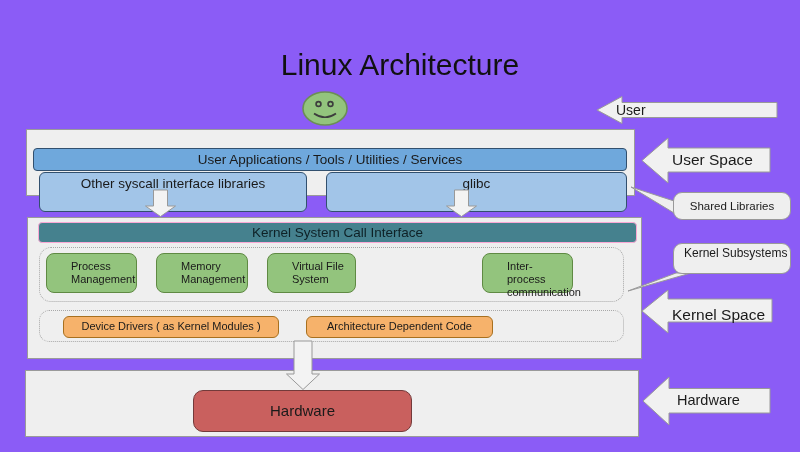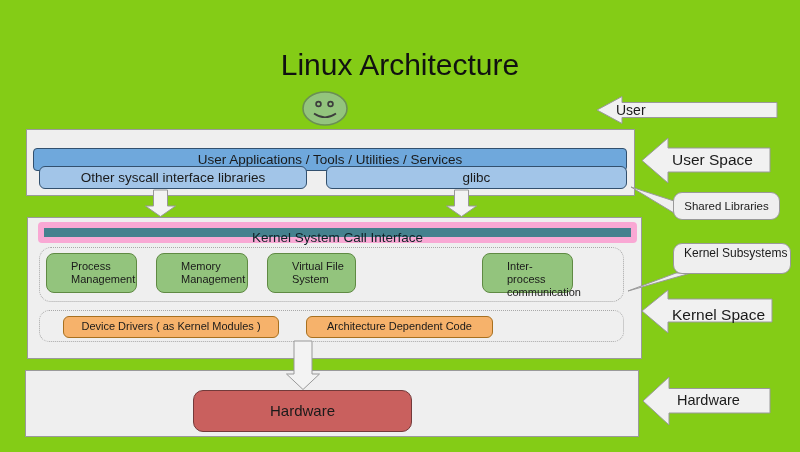"Linux Architecture" .canvas { background: #84cc16 -> #8b5cf6 }
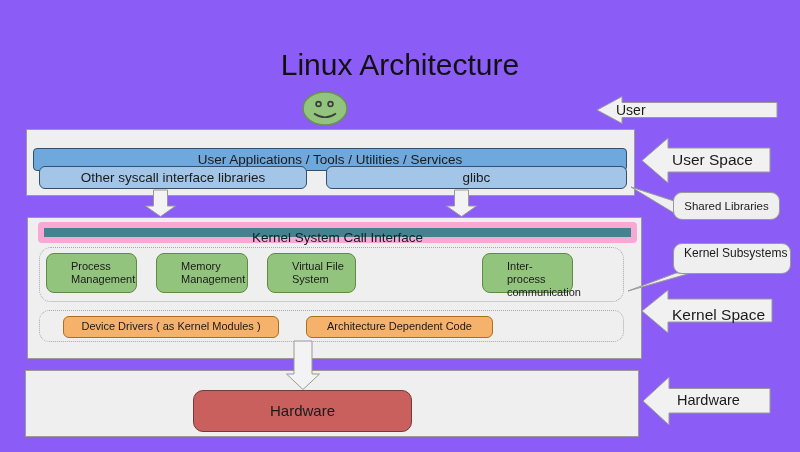"Other syscall interface libraries" .libbox { height: 23px -> 40px; top: 166px -> 172px }
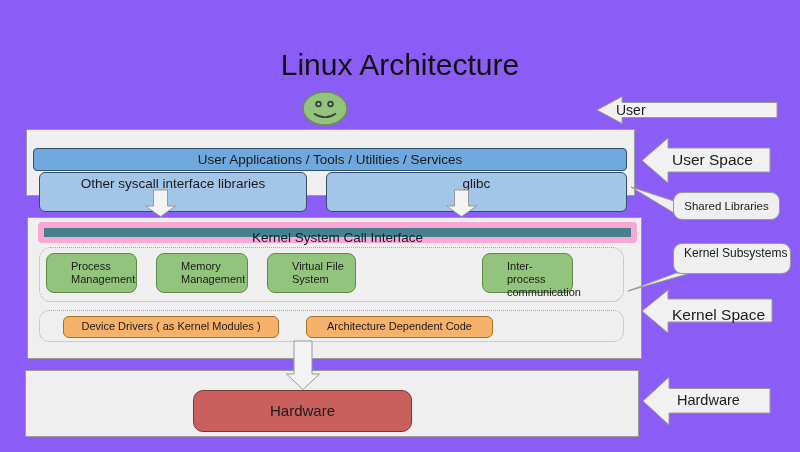"Shared Libraries" #callout-shared { width: 107px -> 118px }
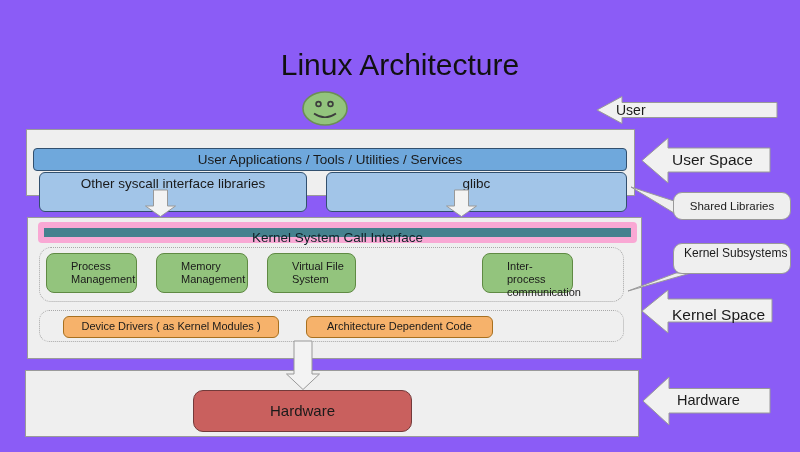"Kernel System Call Interface" .tealbar { border: 6px solid #f9a8d4 -> 1px solid #f9a8d4 }
